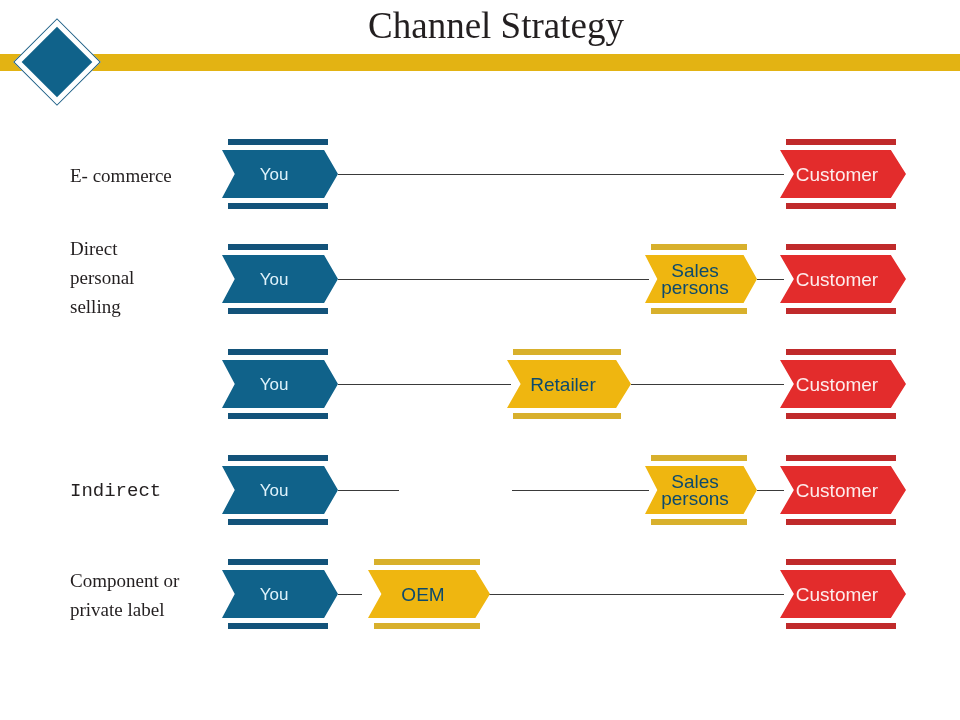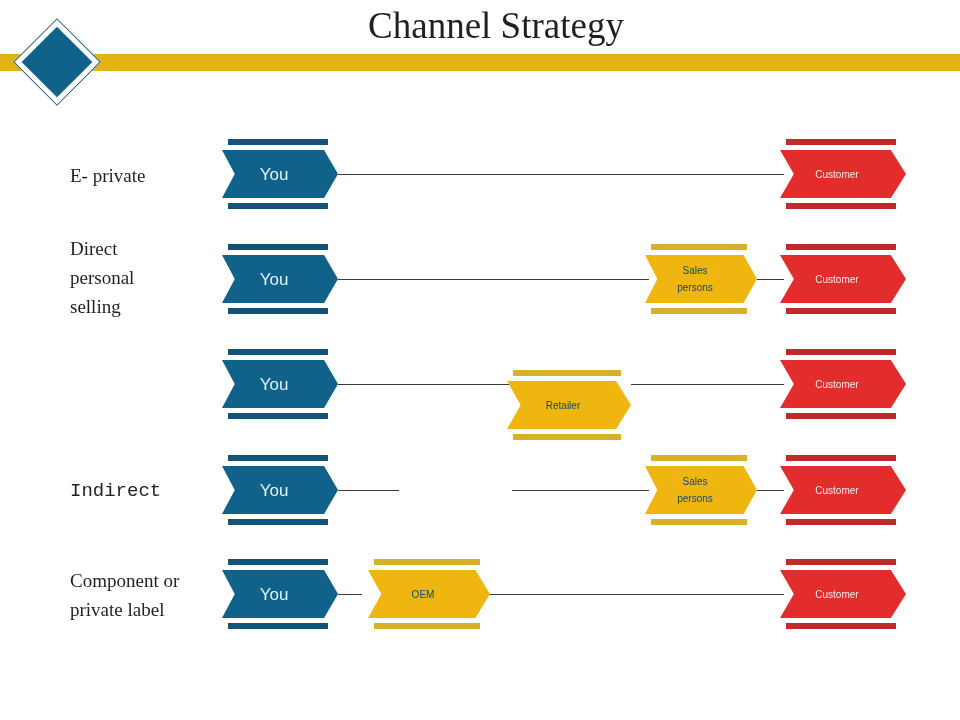"E- private" div.row-label { text: private -> commerce }
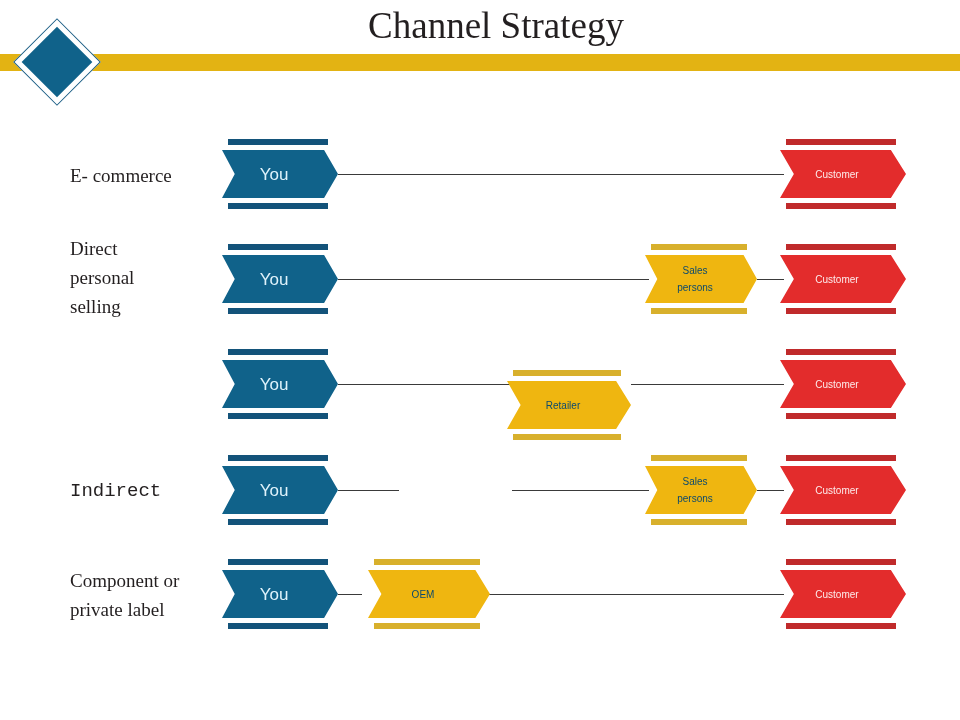"Customer" .banner .label { font-size: 10px -> 19px }
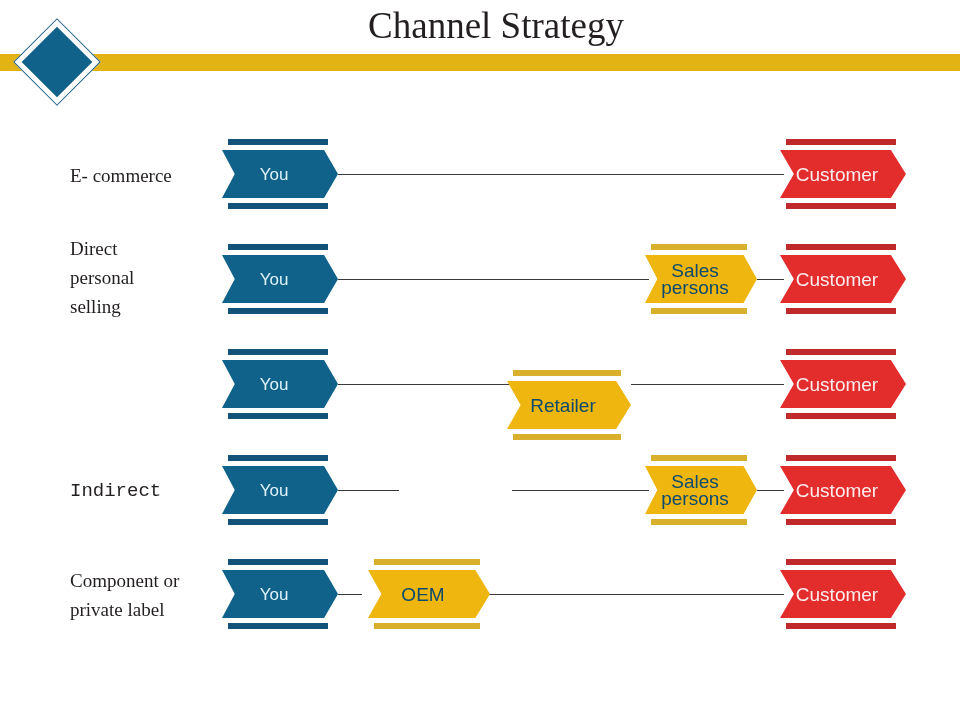"Retailer" div.banner { margin-top: 21px -> none }
